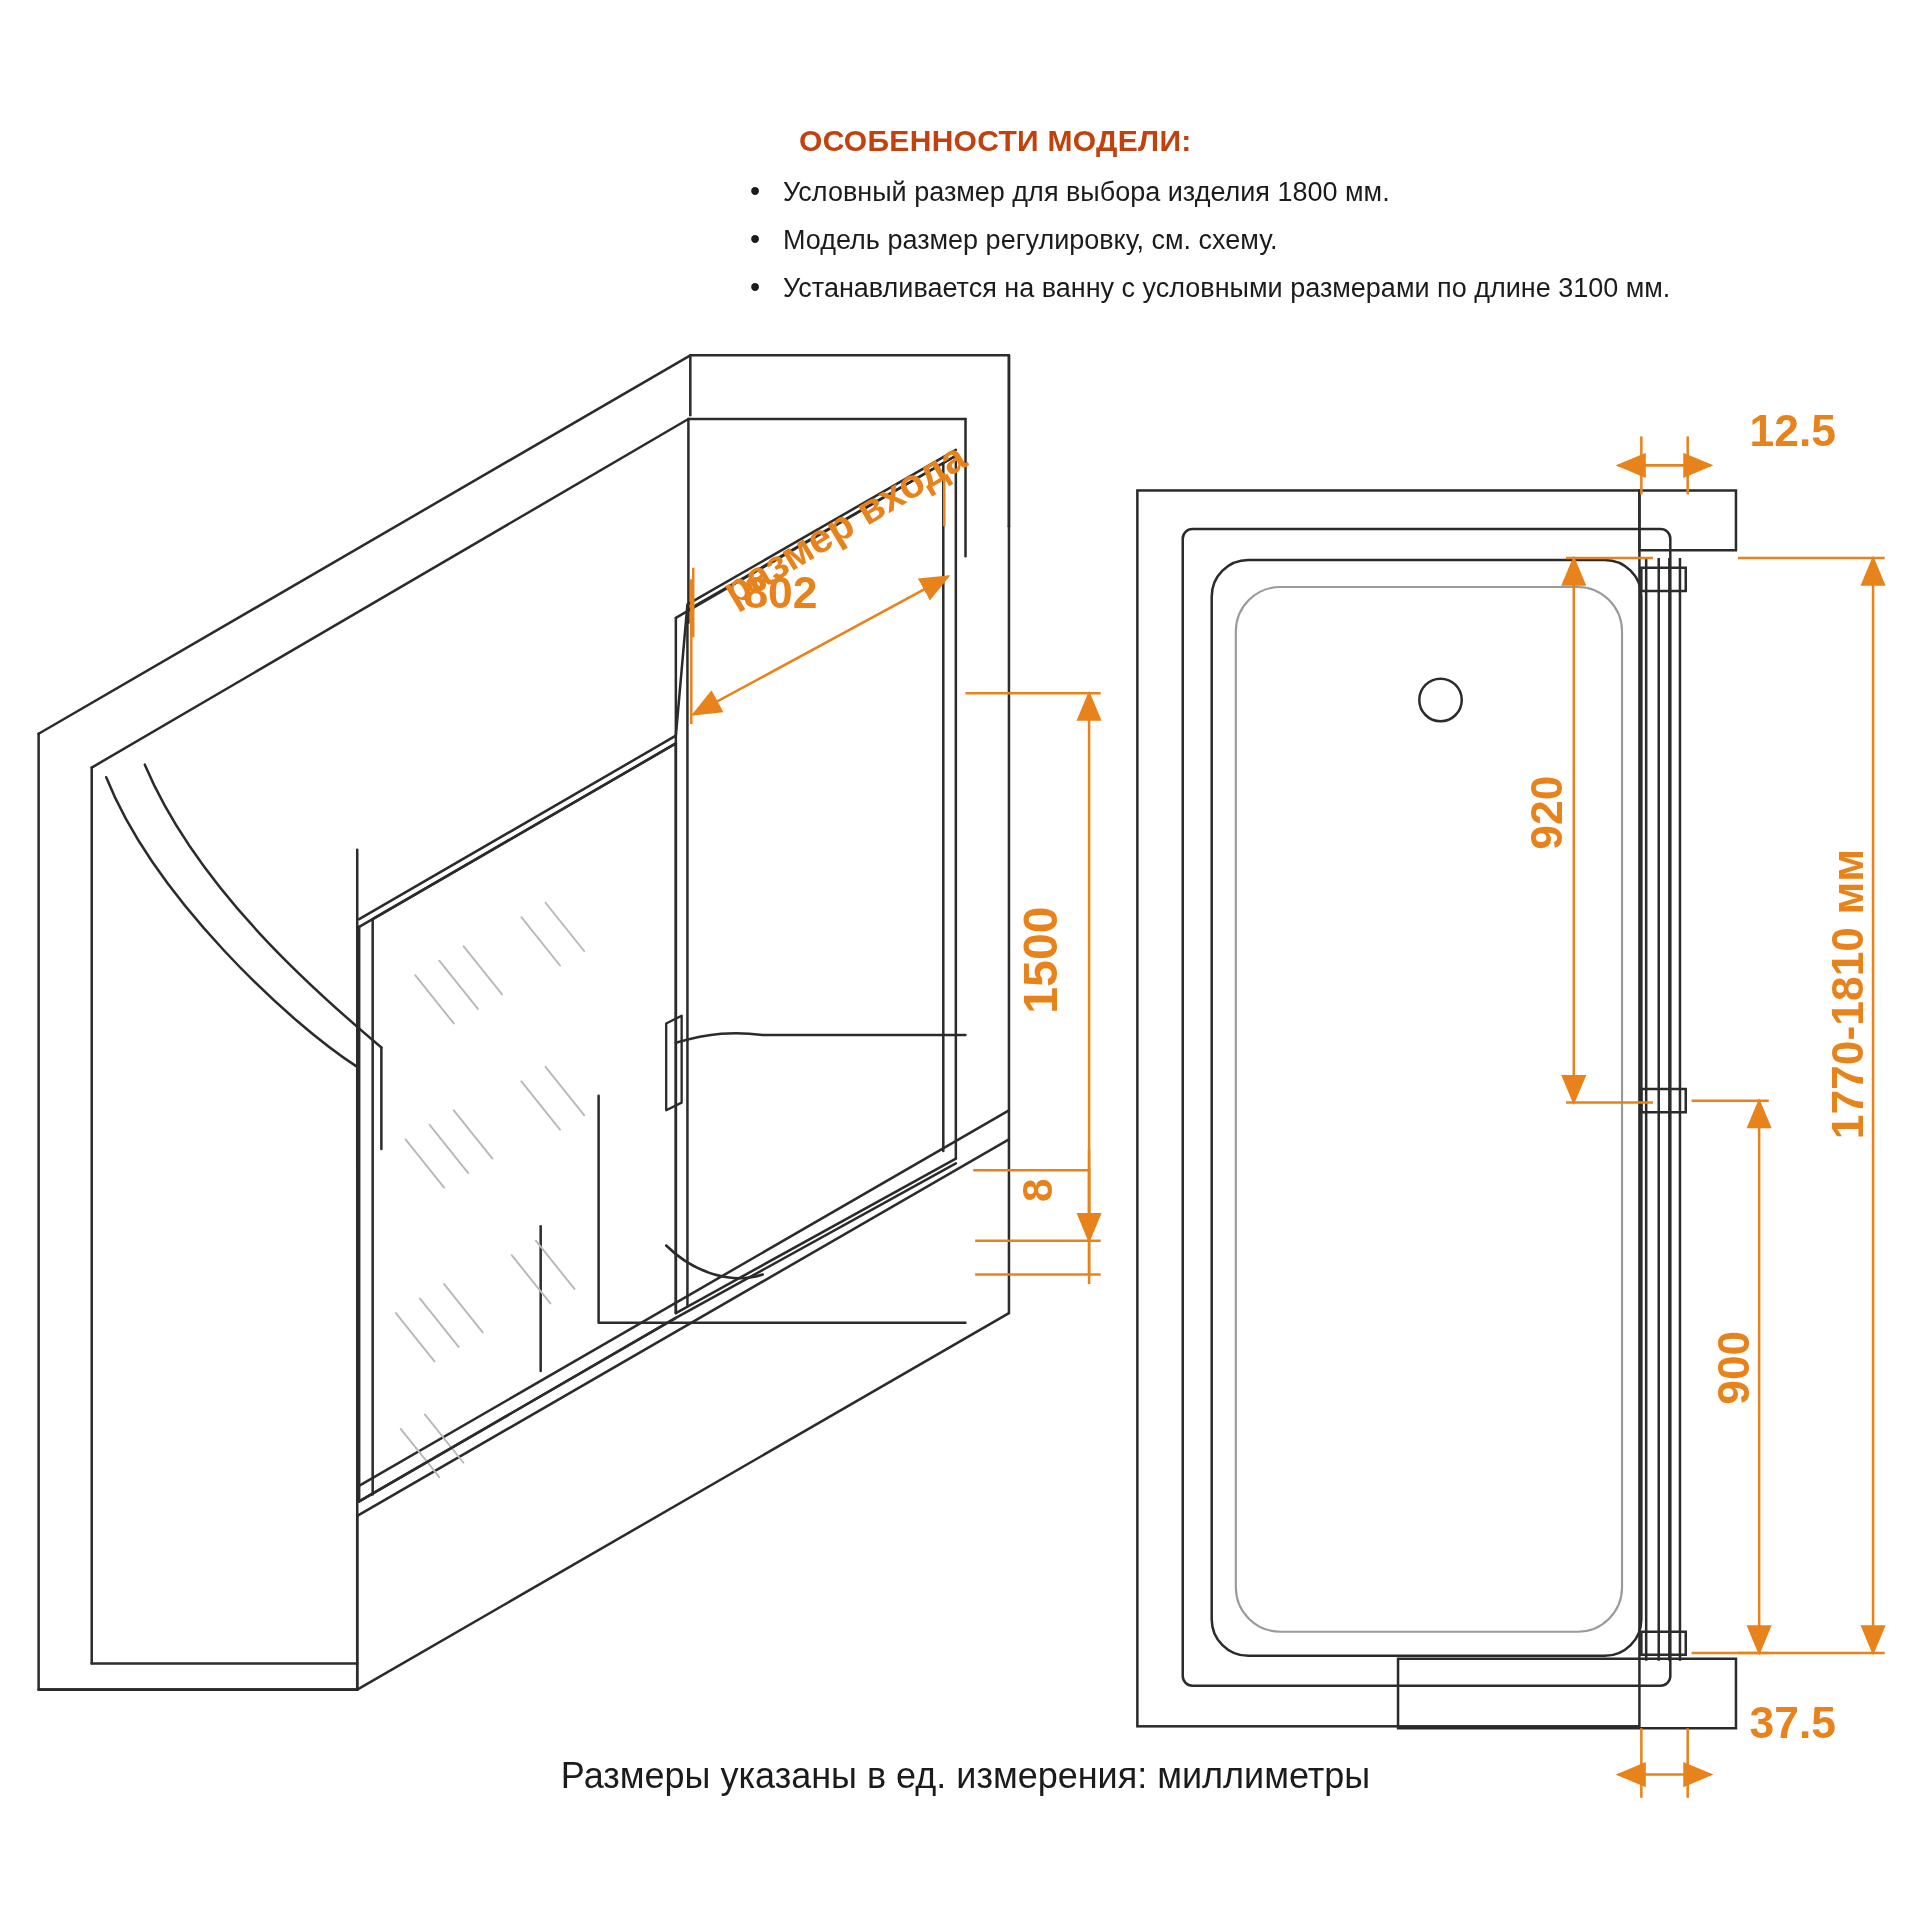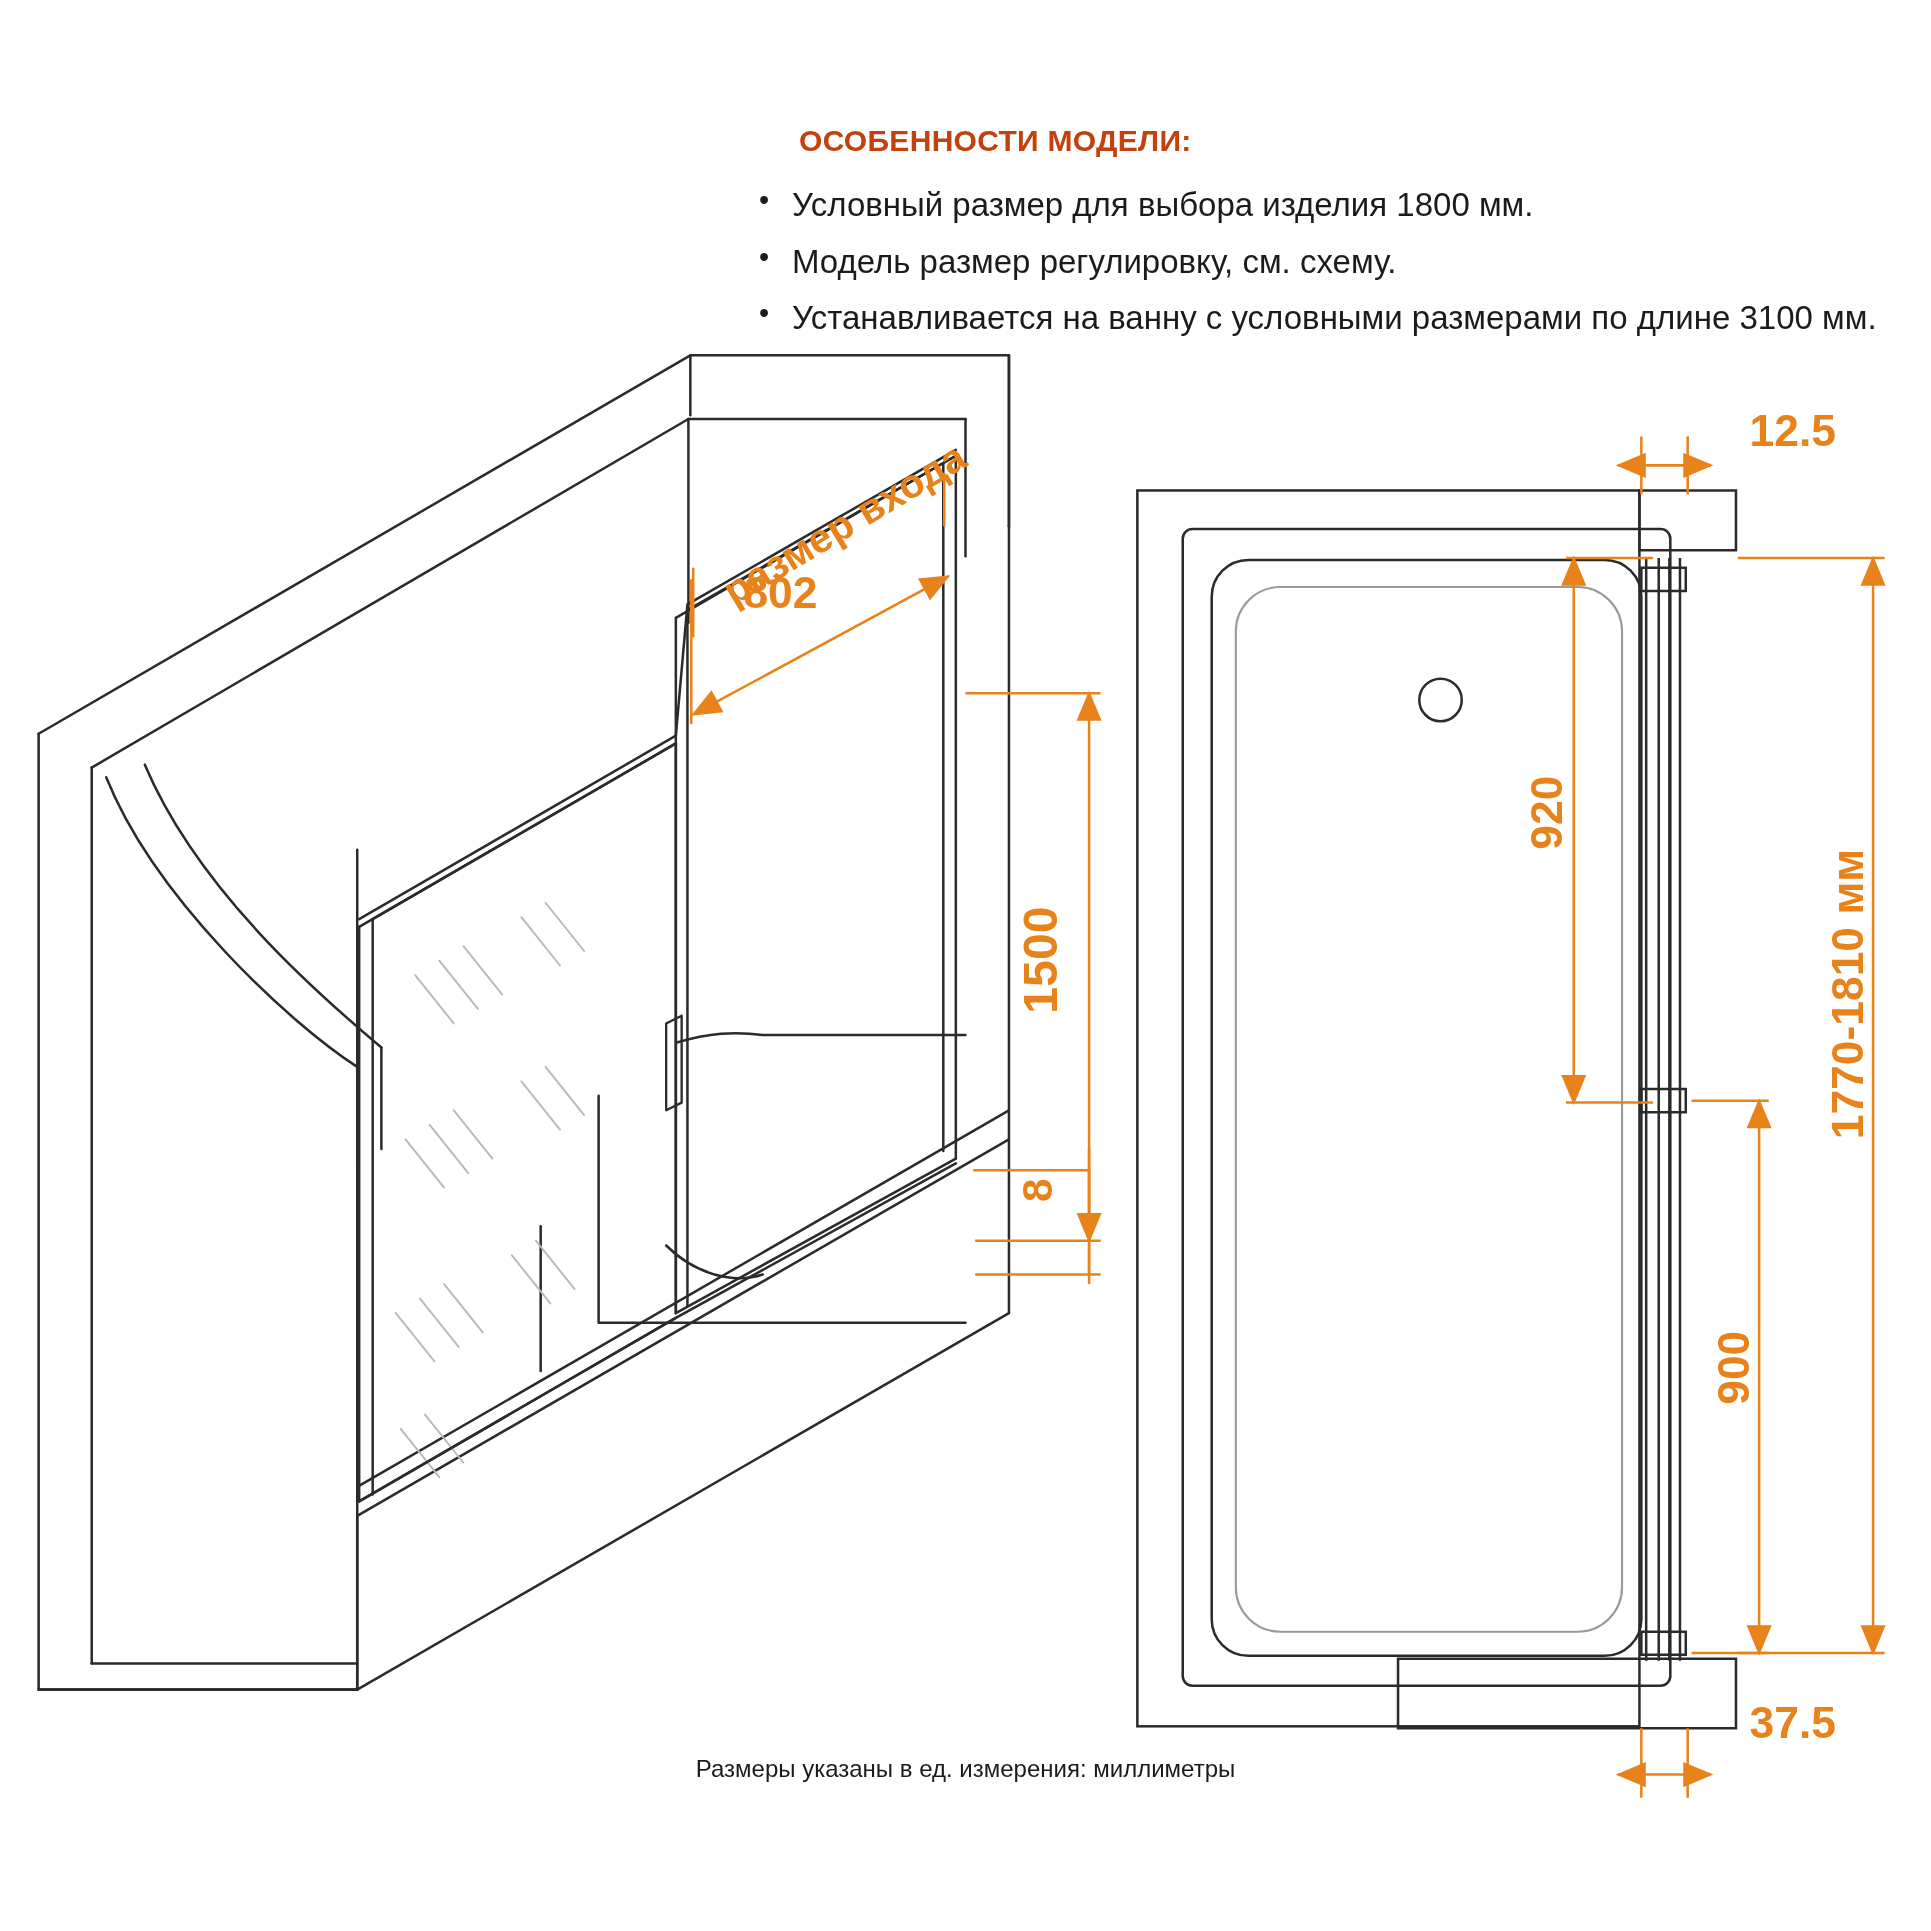"Условный размер для выбора изделия" .feat-list { font-size: 33px -> 27px; margin: 10px -> 1px }
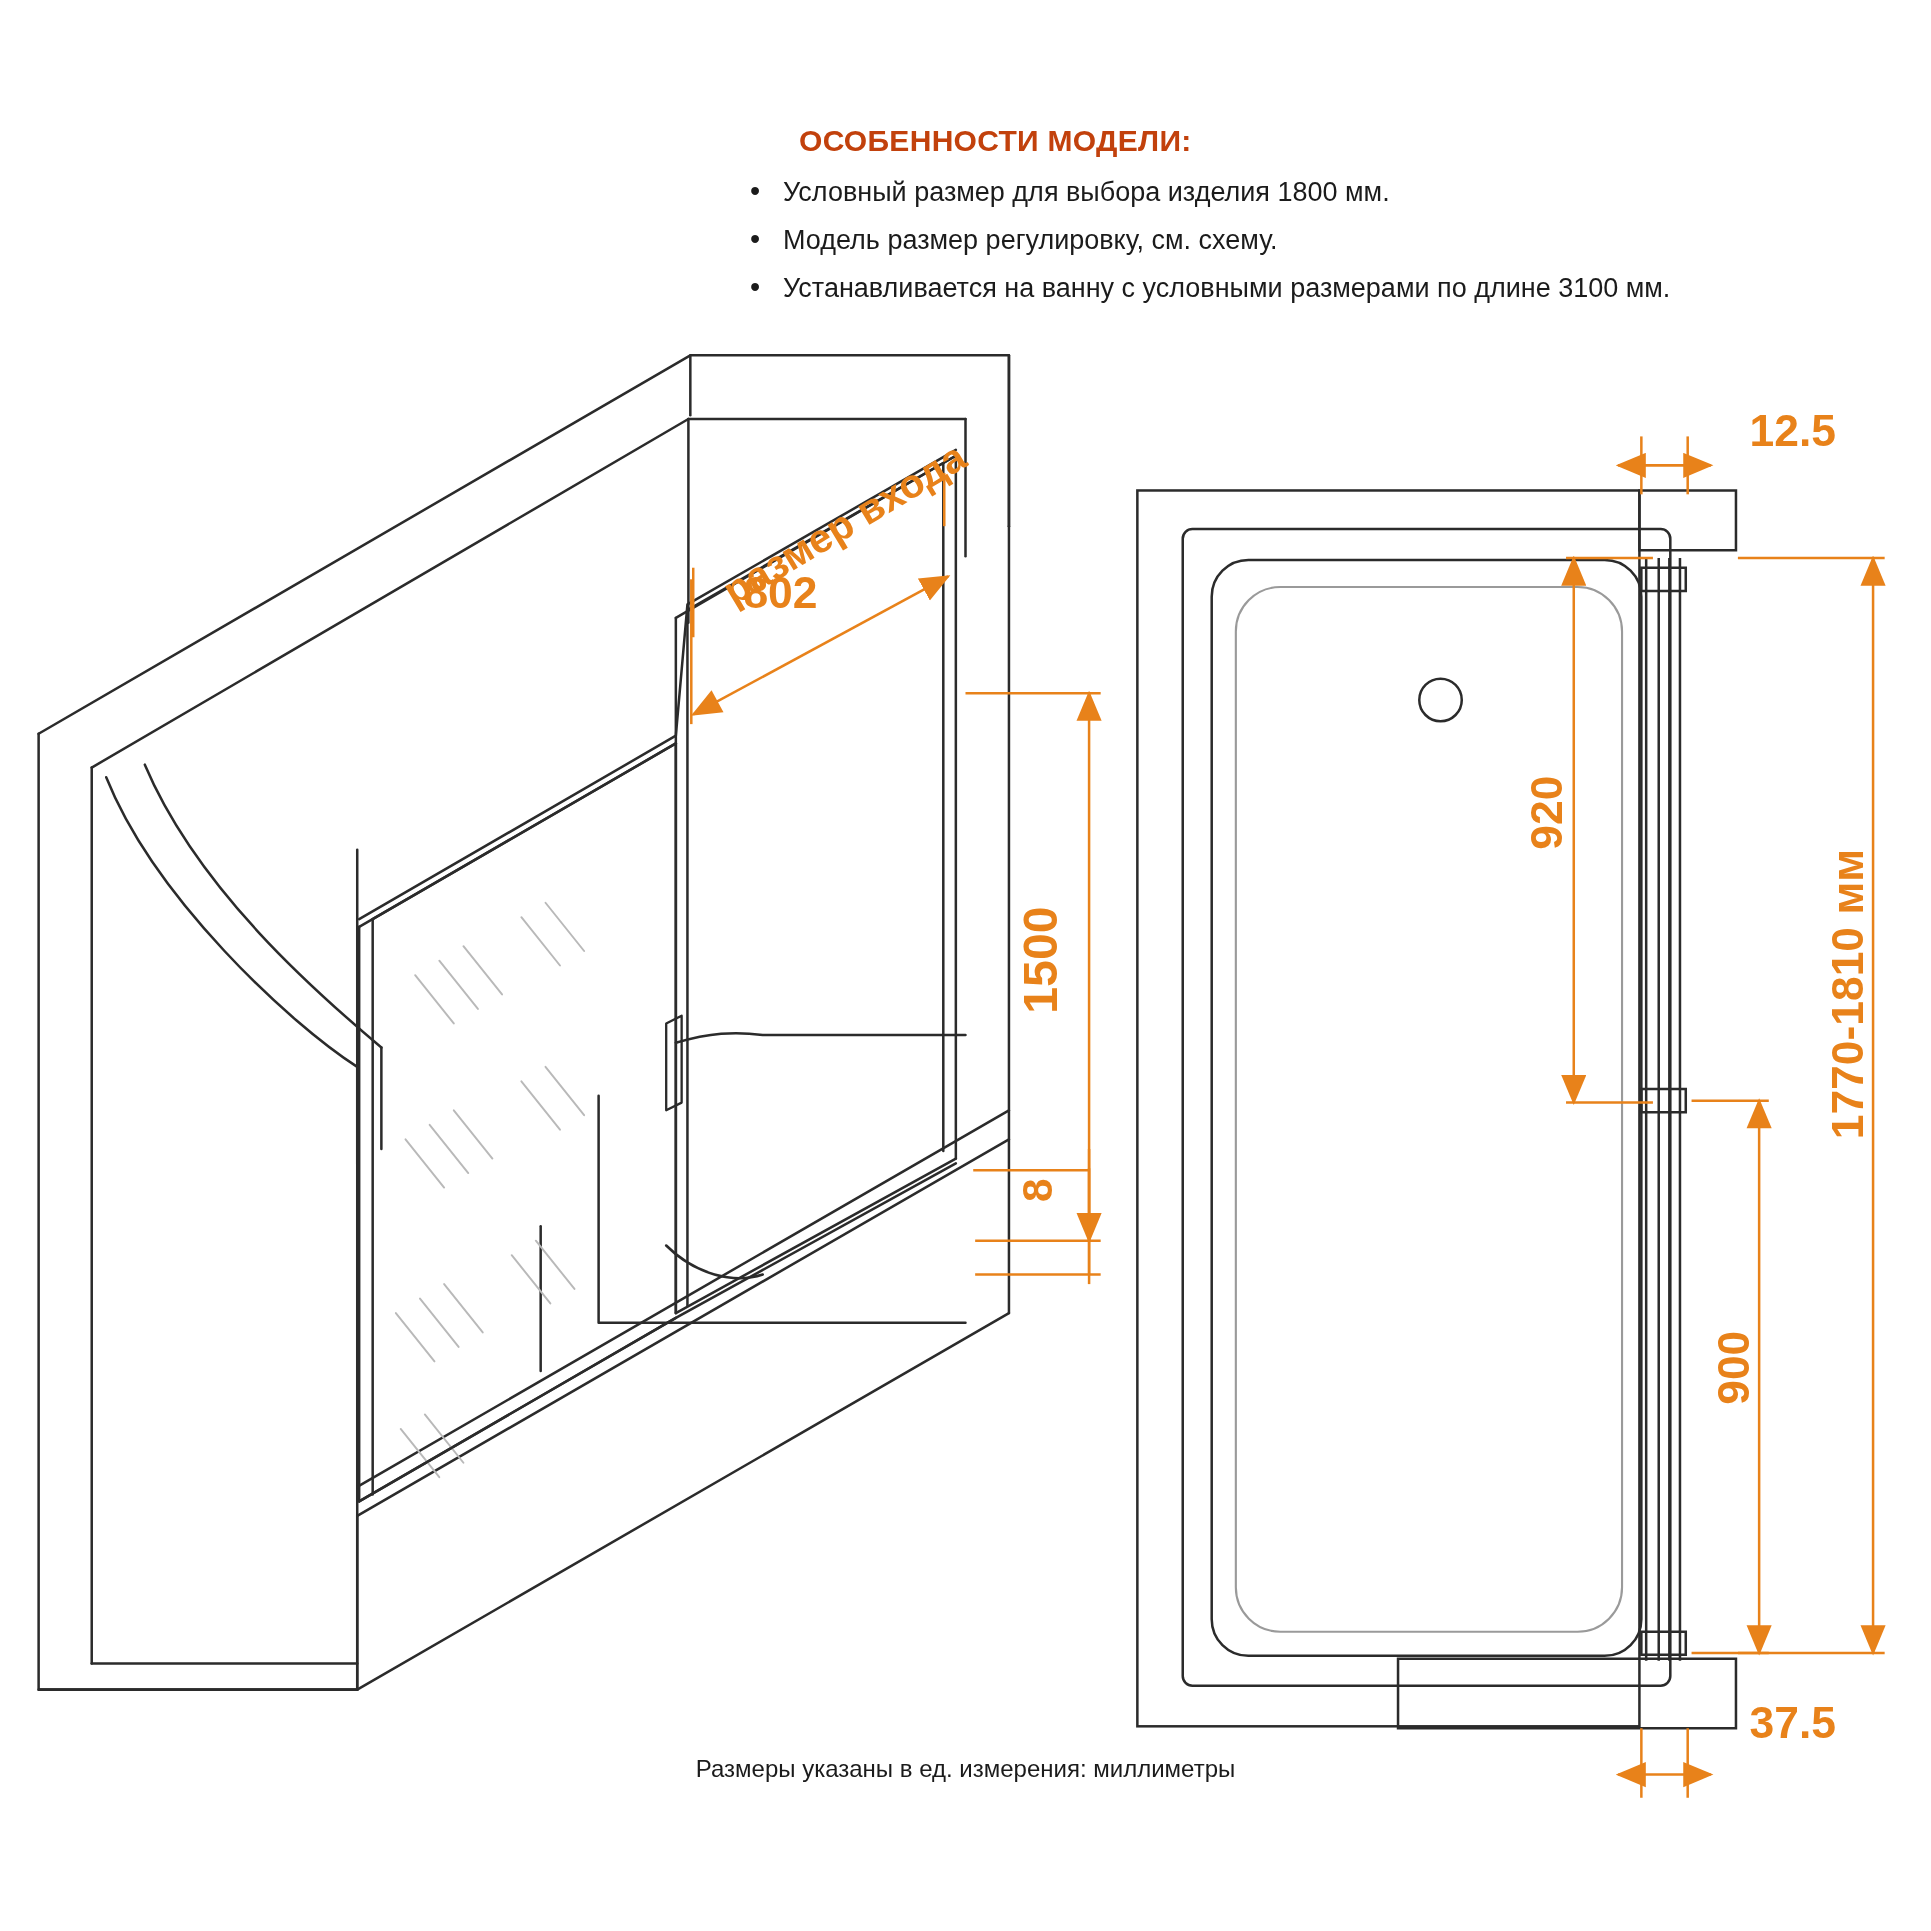"Размеры указаны в ед. измерения:" .footnote { font-size: 24px -> 36px }
